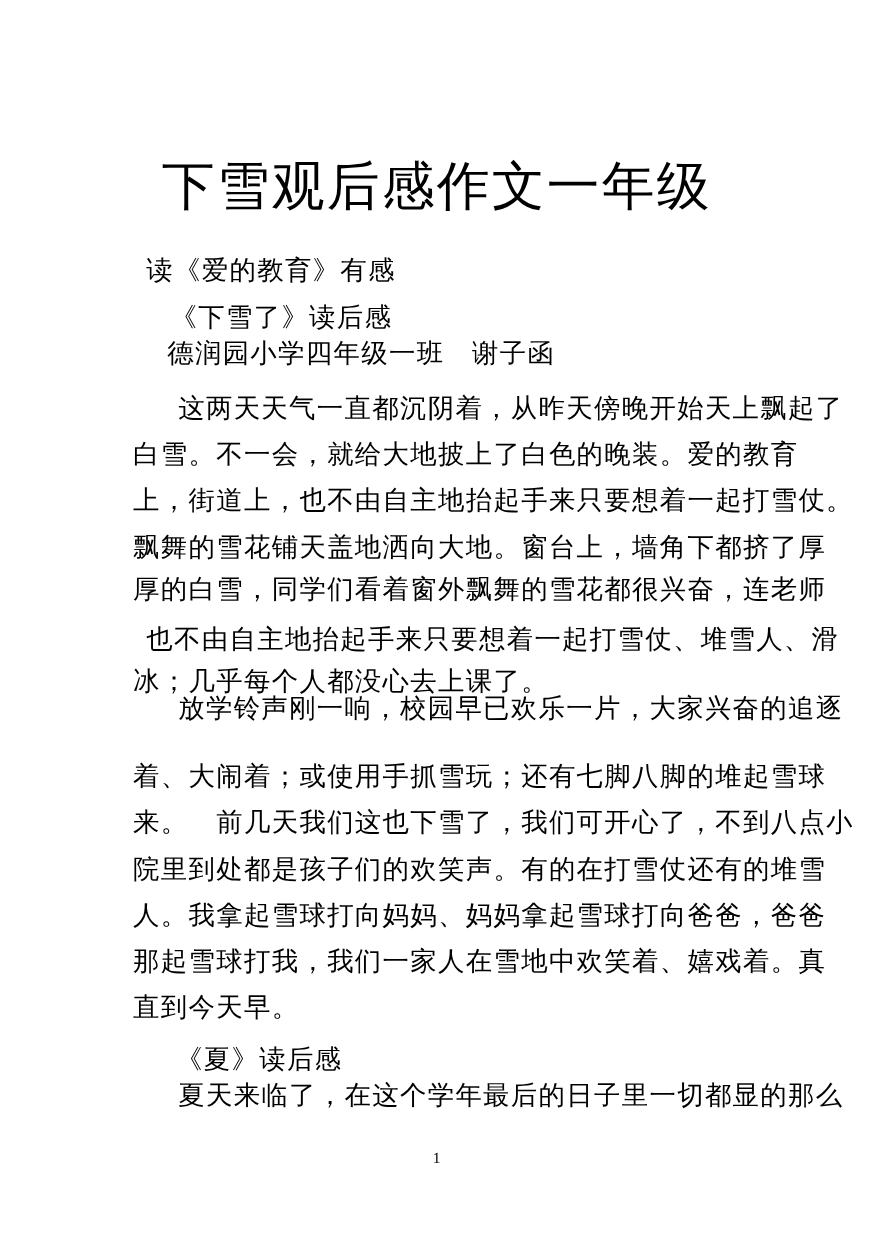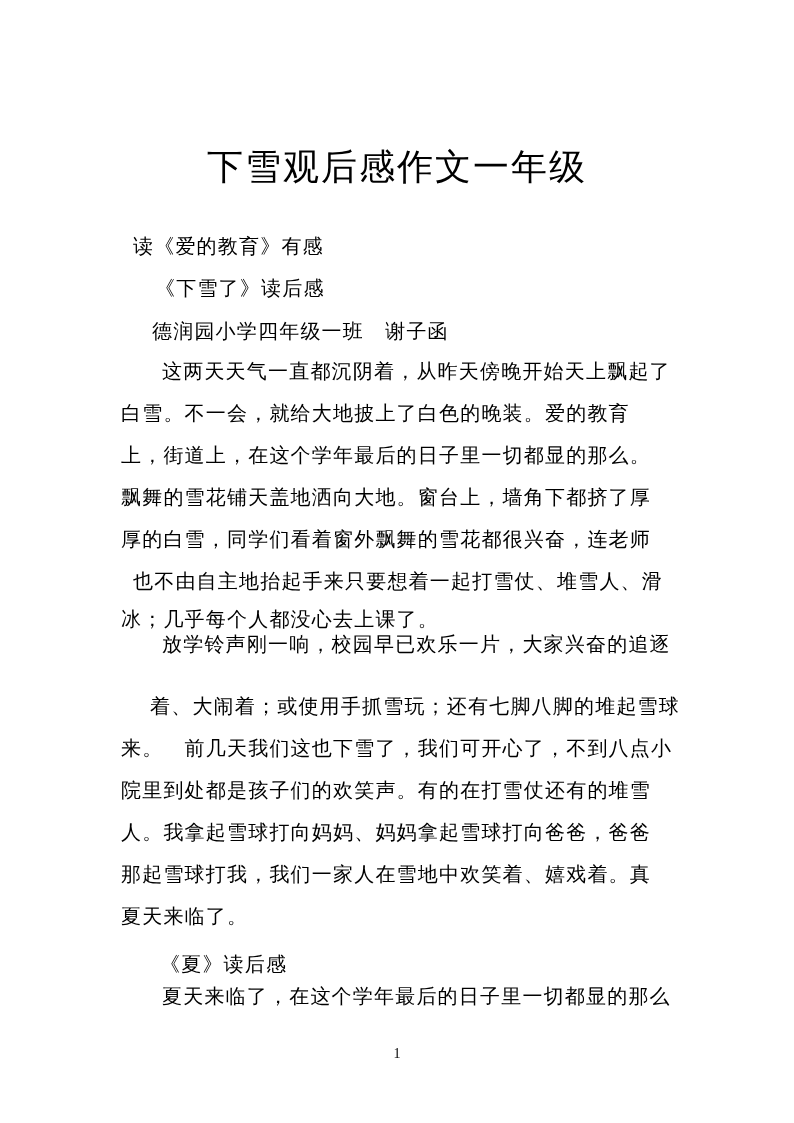"下雪观后感作文一年级" .title { font-family: Liberation Mono, monospace -> Liberation Sans, sans-serif; font-size: 36px -> 48px }
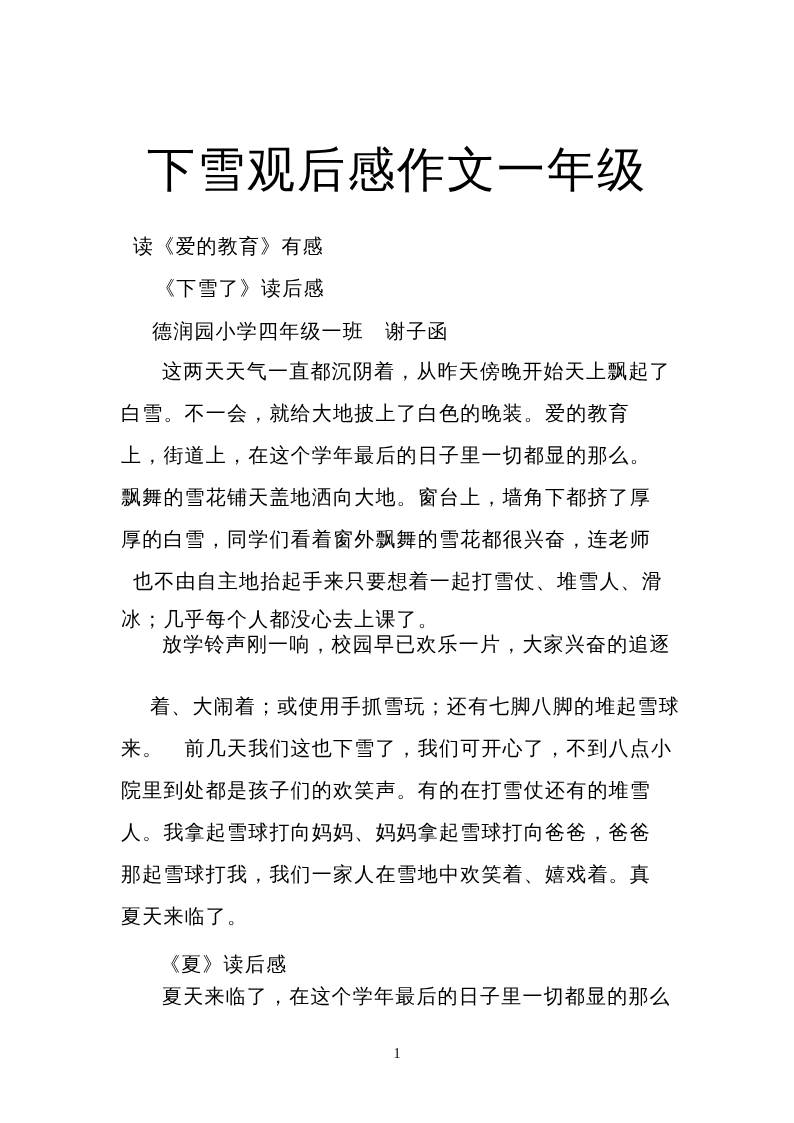"读《爱的教育》有感" .line { font-size: 20px -> 24px }
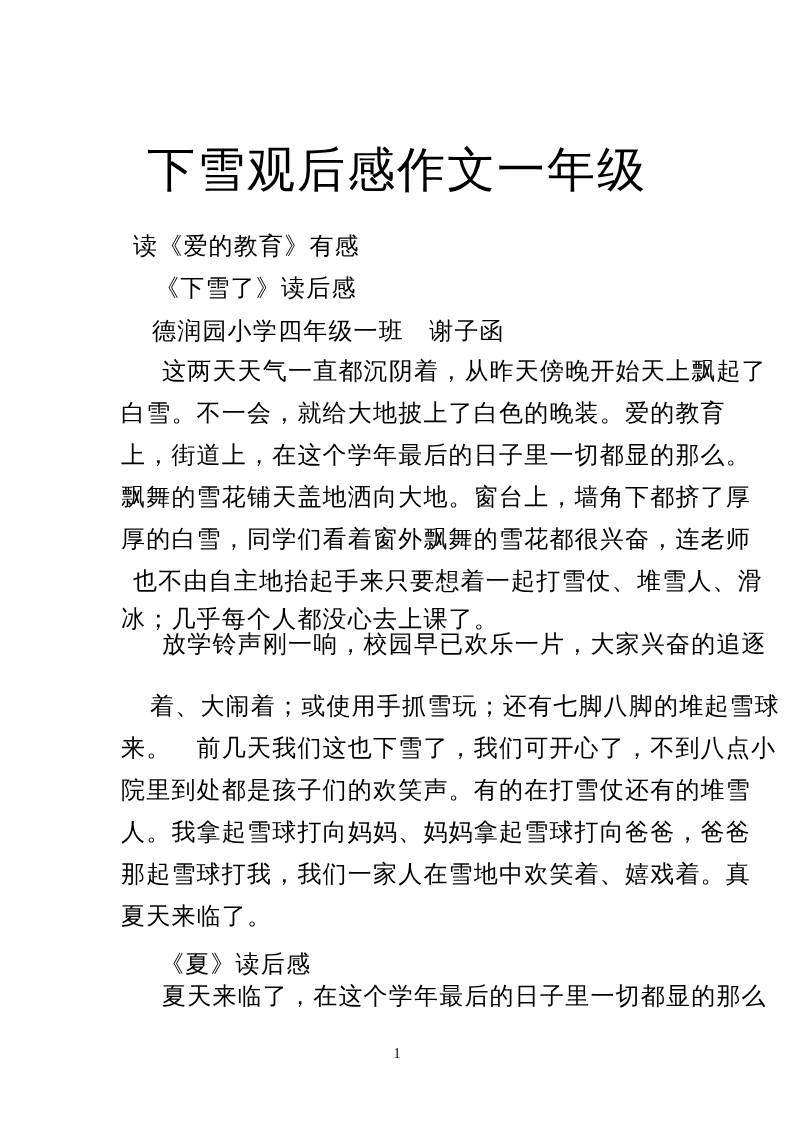"德润园小学四年级一班 谢子函" div.line { top: 319px -> 309px }
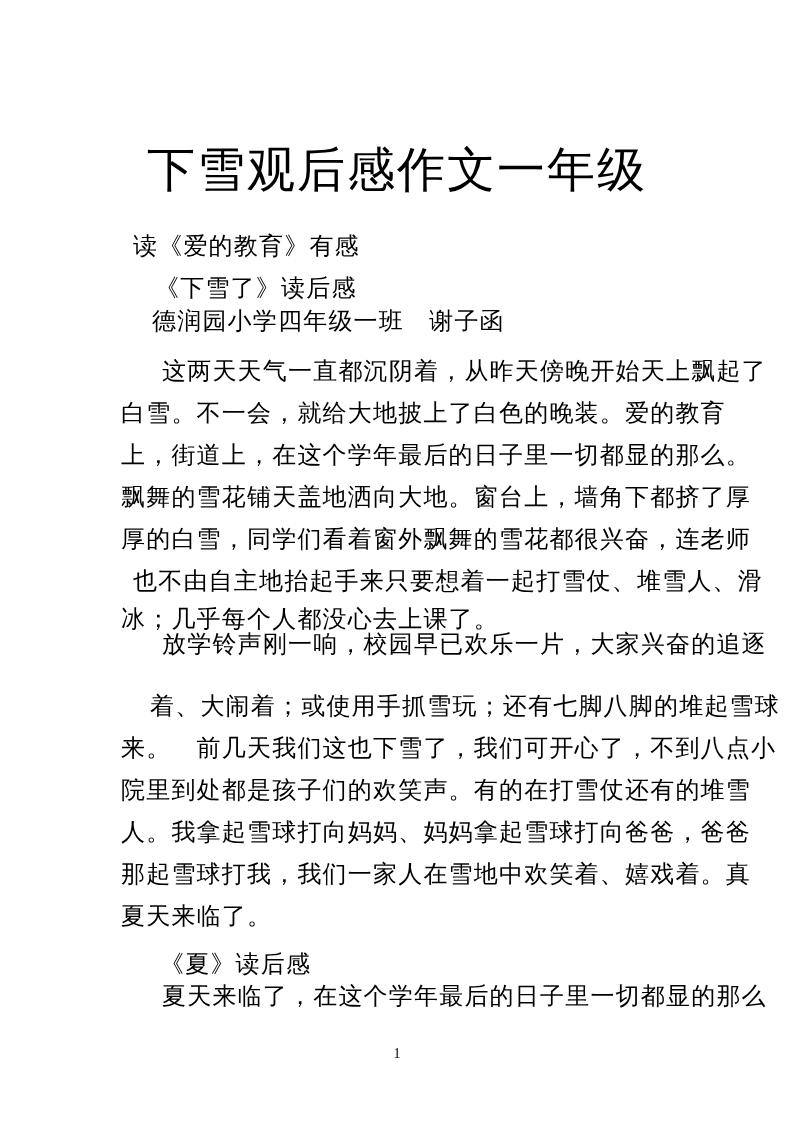"上，街道上，在这个学年最后的日子里一切都显的那么。" div.line { text: 在这个学年最后的日子里一切都显的那么 -> 也不由自主地抬起手来只要想着一起打雪仗 }
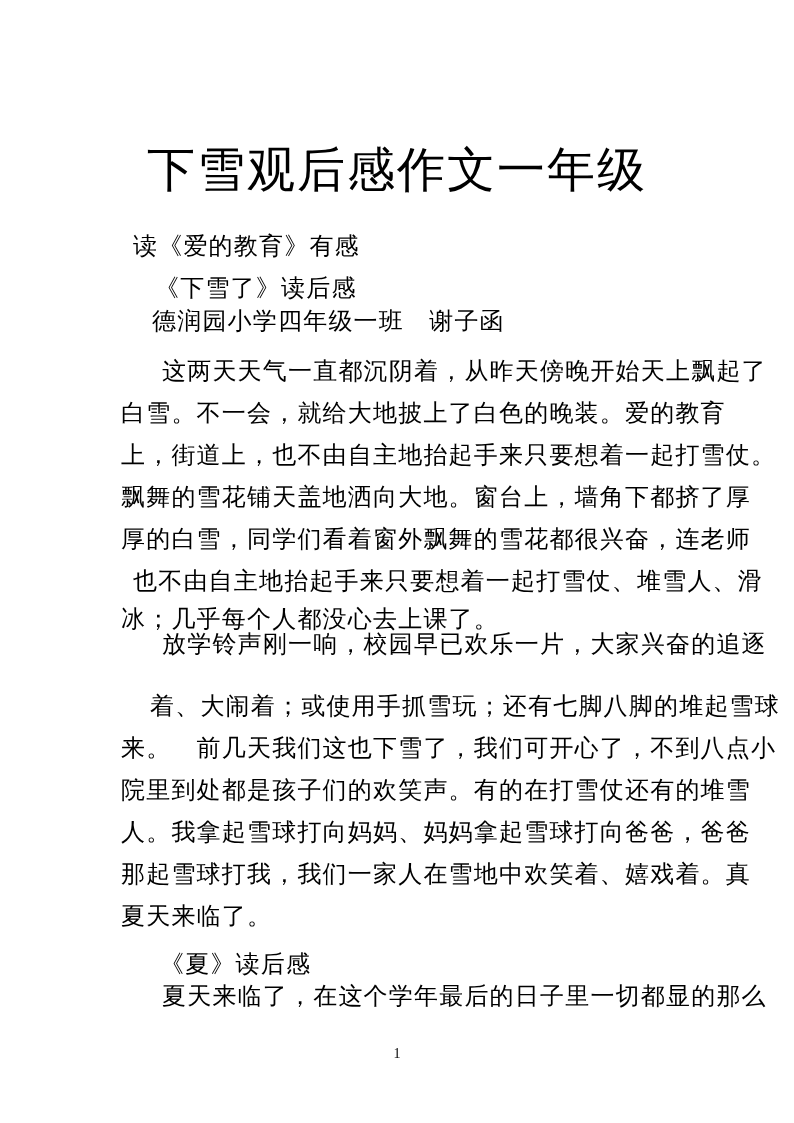"厚的白雪，同学们看着窗外飘舞的雪花都很兴奋，连老师" div.line { font-family: none -> Liberation Mono, monospace }
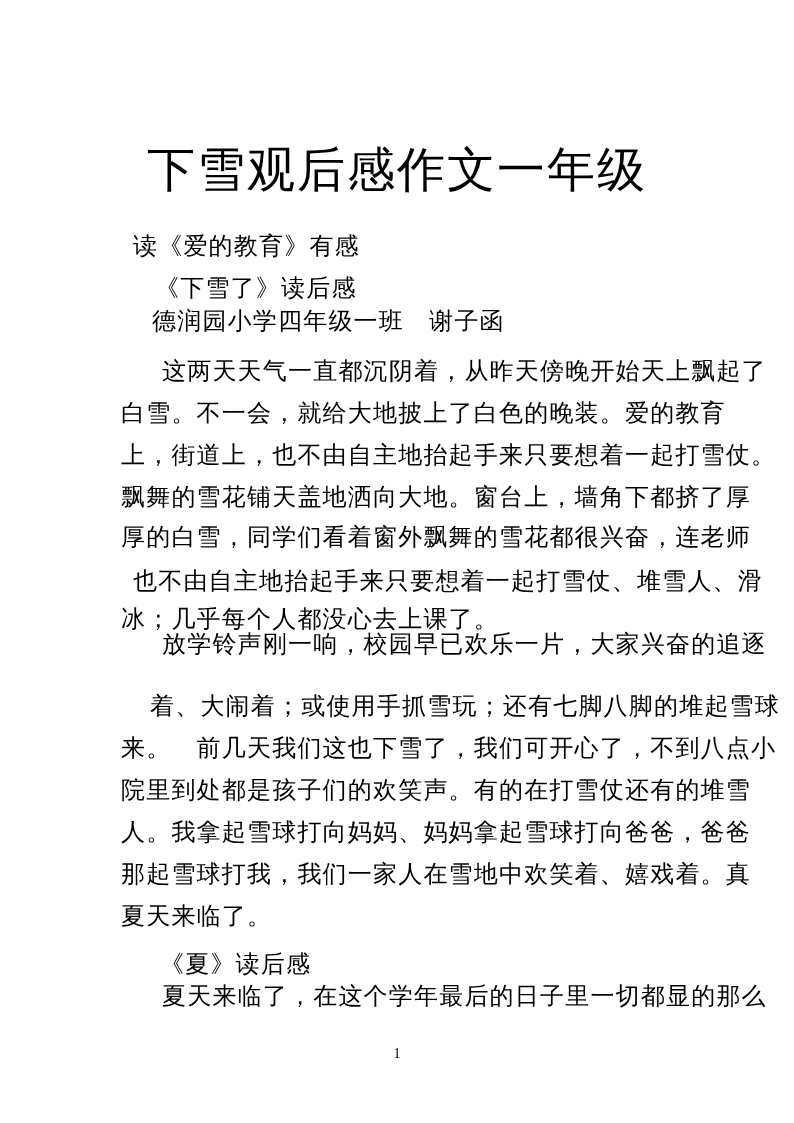"着、大闹着；或使用手抓雪玩；还有七脚八脚的堆起雪球" div.line { margin-left: 29px -> none }
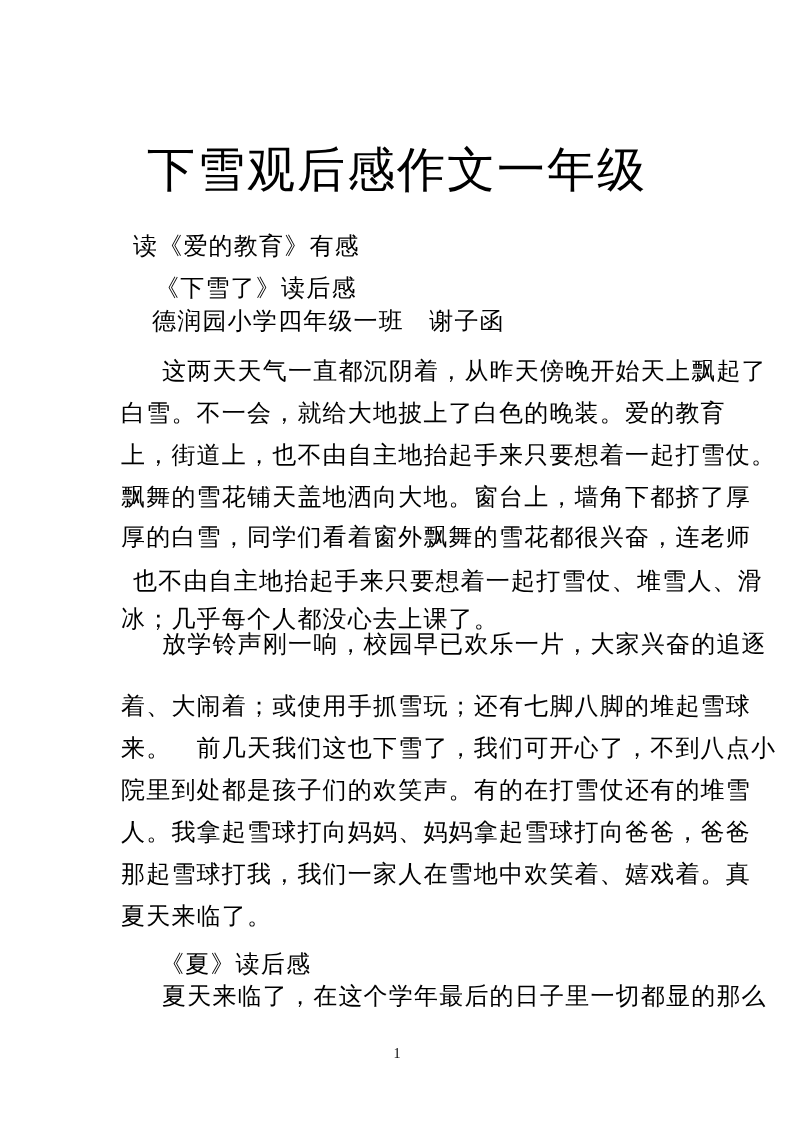"夏天来临了。" div.line { text: 夏天来临了 -> 直到今天早 }
